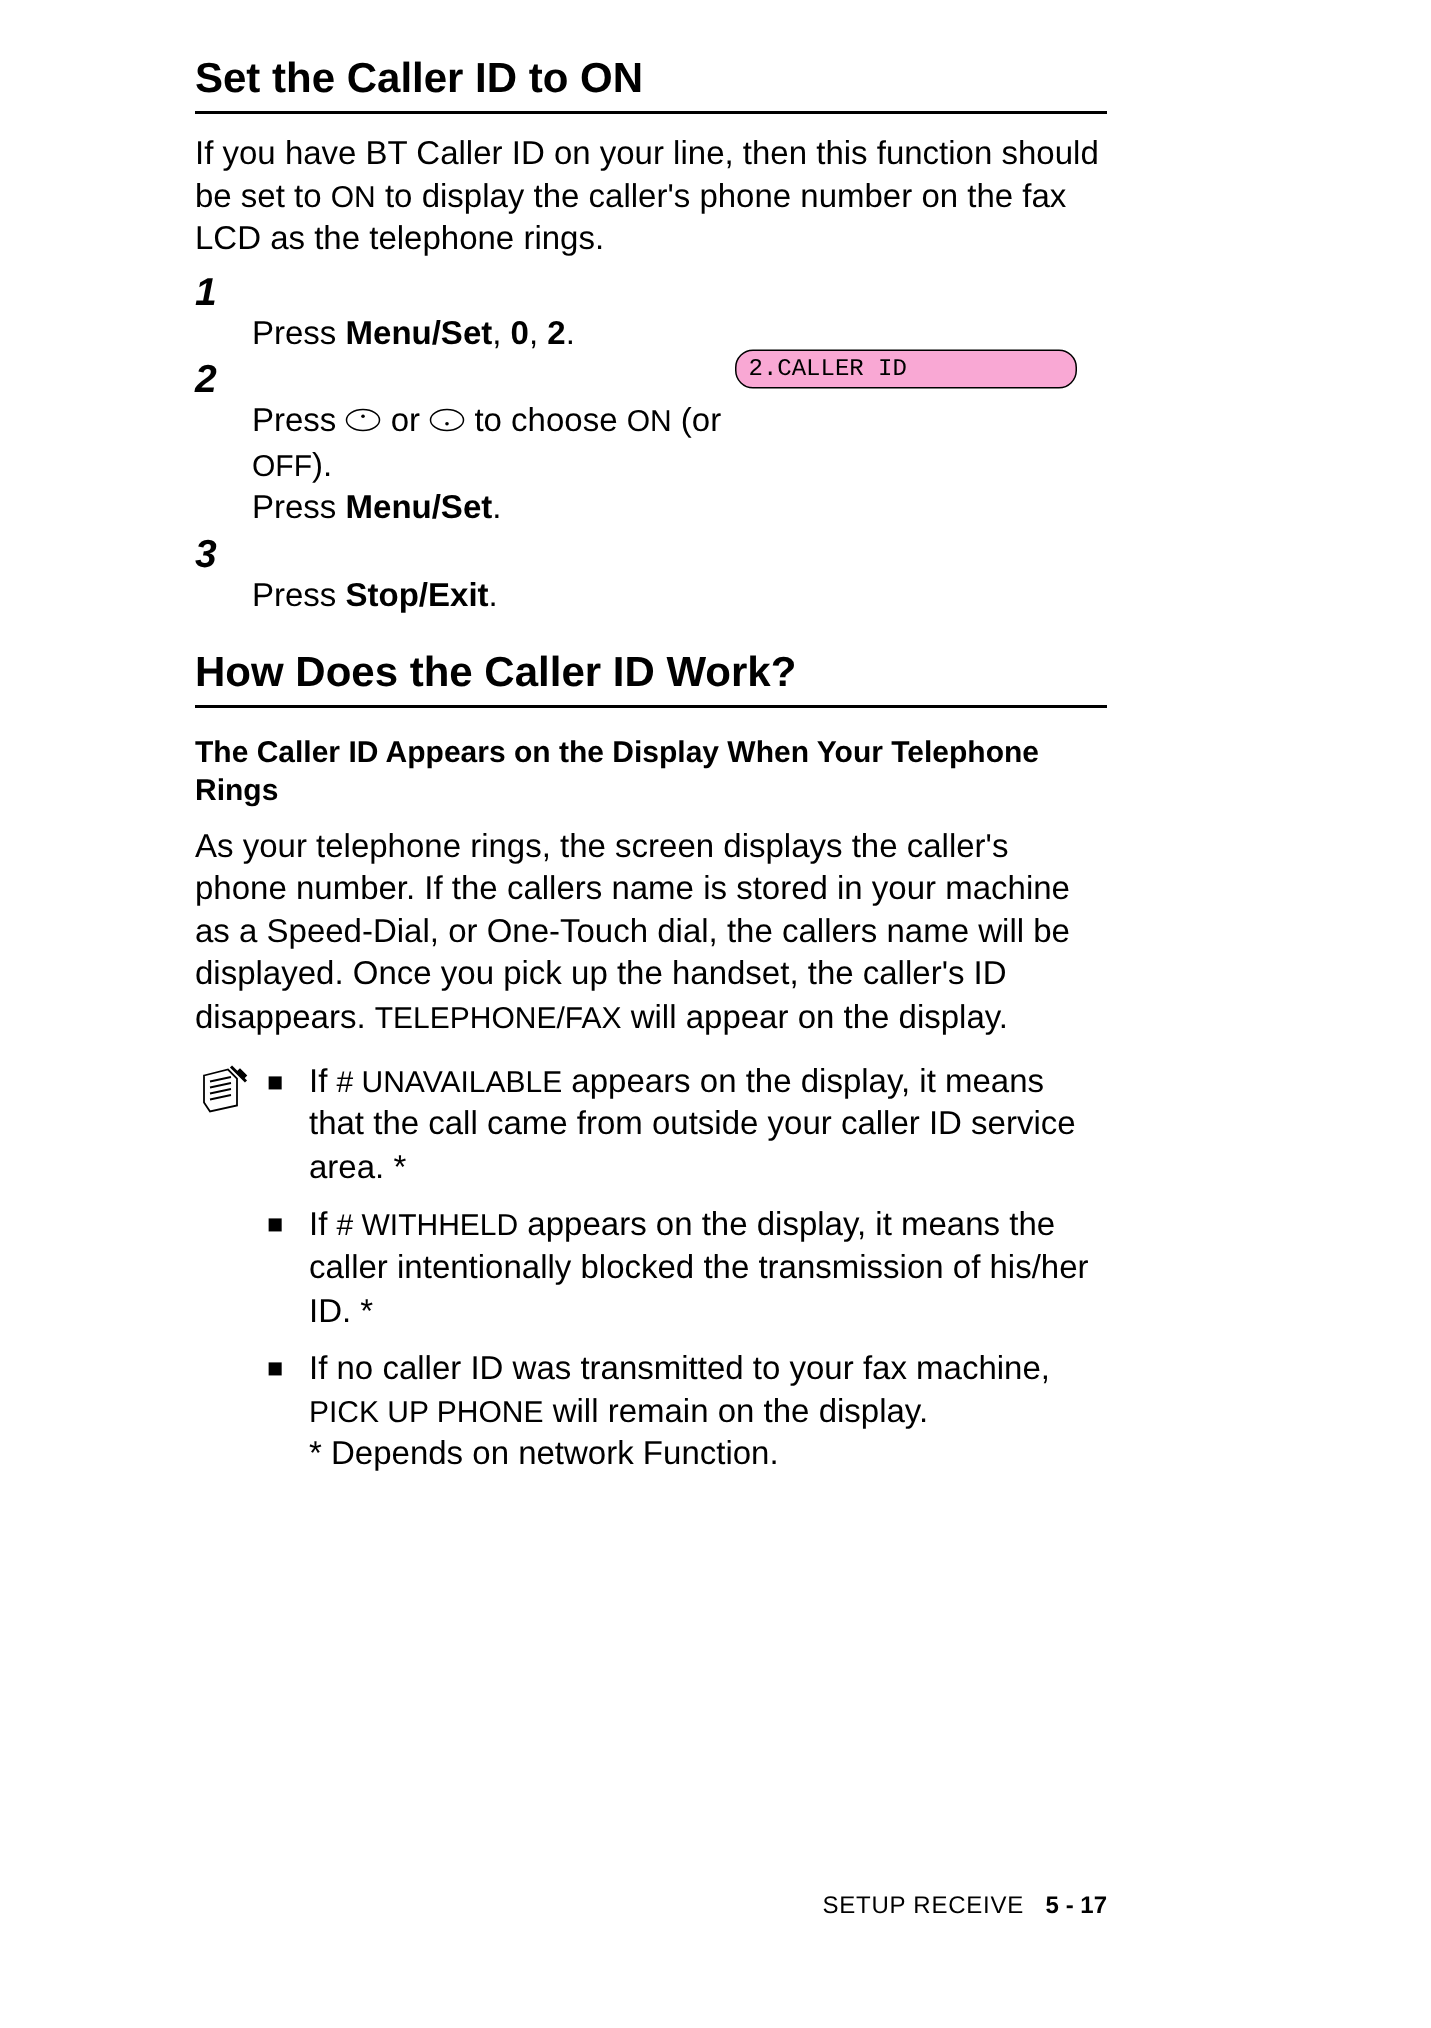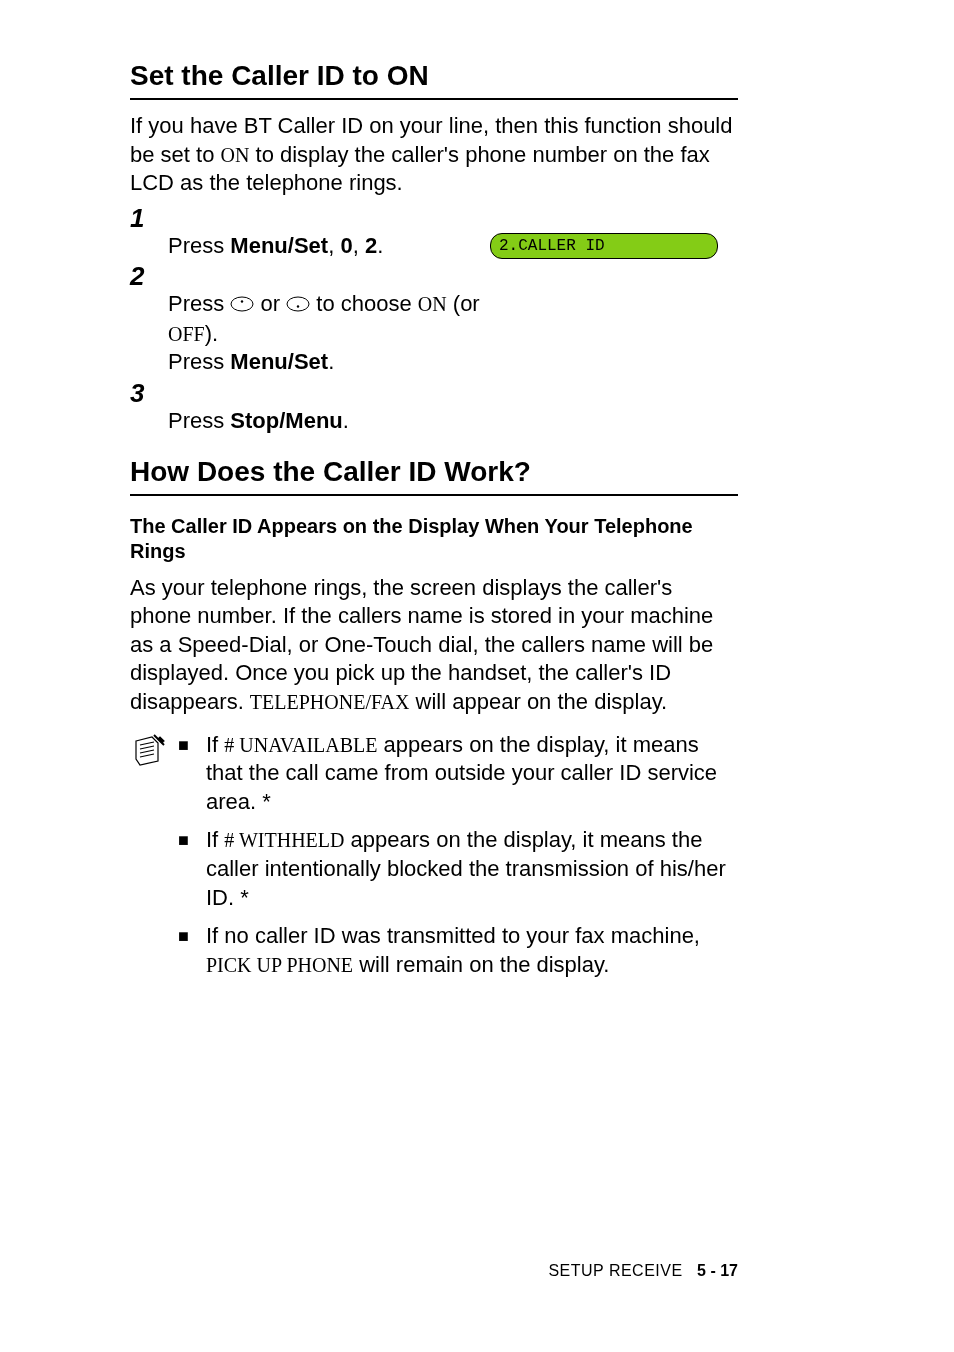"Set the Caller ID to" .page { padding: 60px 120px 60px 130px -> 36px 120px 60px 130px }
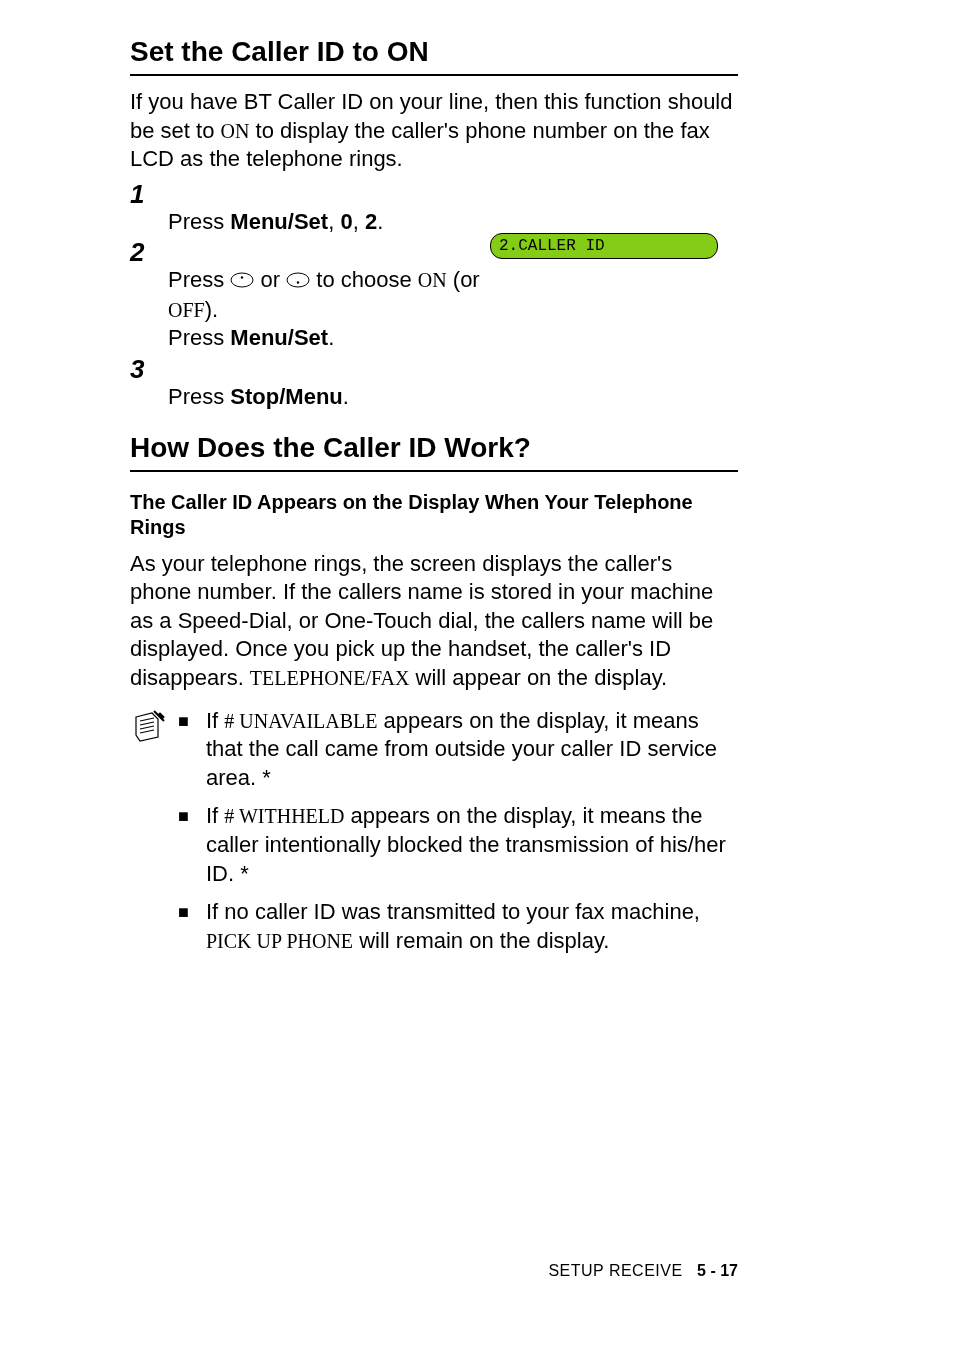"ON" .mono { font-family: Liberation Serif, serif -> Liberation Sans, sans-serif }
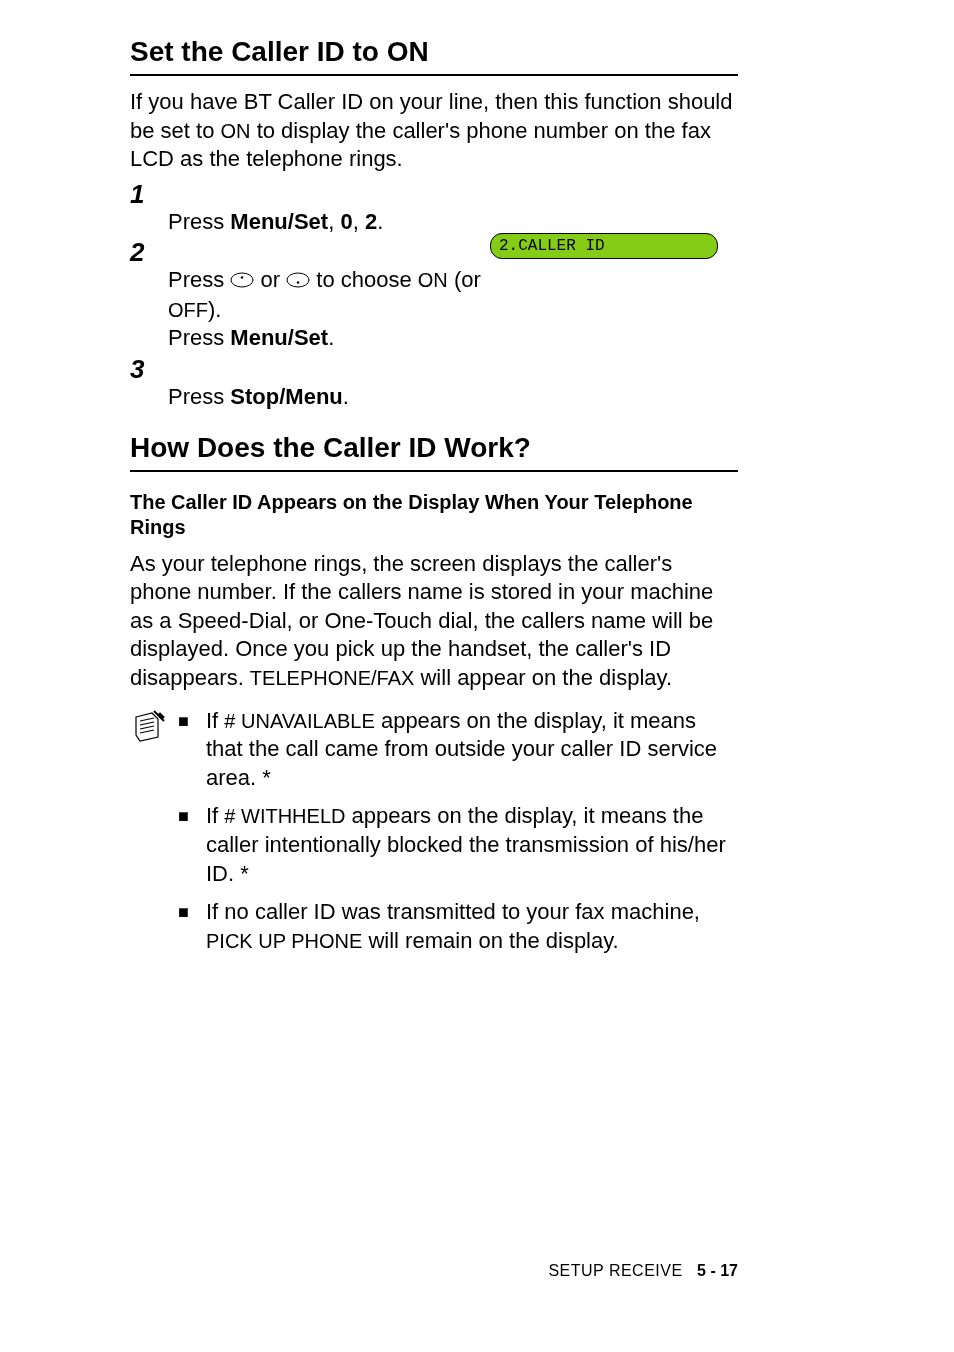"2.CALLER ID" .lcd { background: #84cc16 -> #f9a8d4 }
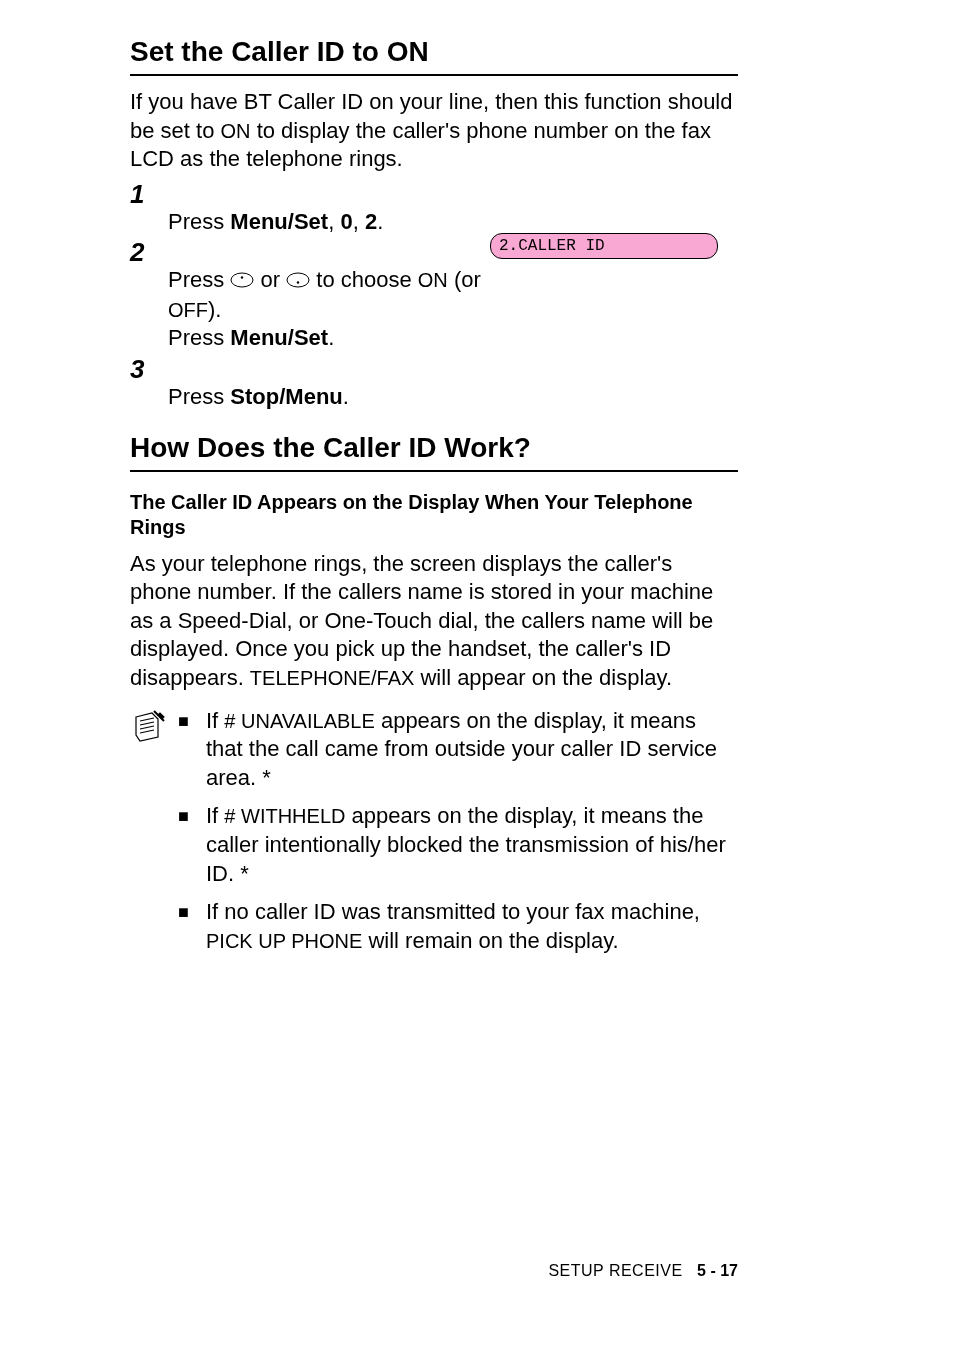"Stop/Menu" span.bold { text: Stop/Menu -> Stop/Exit }
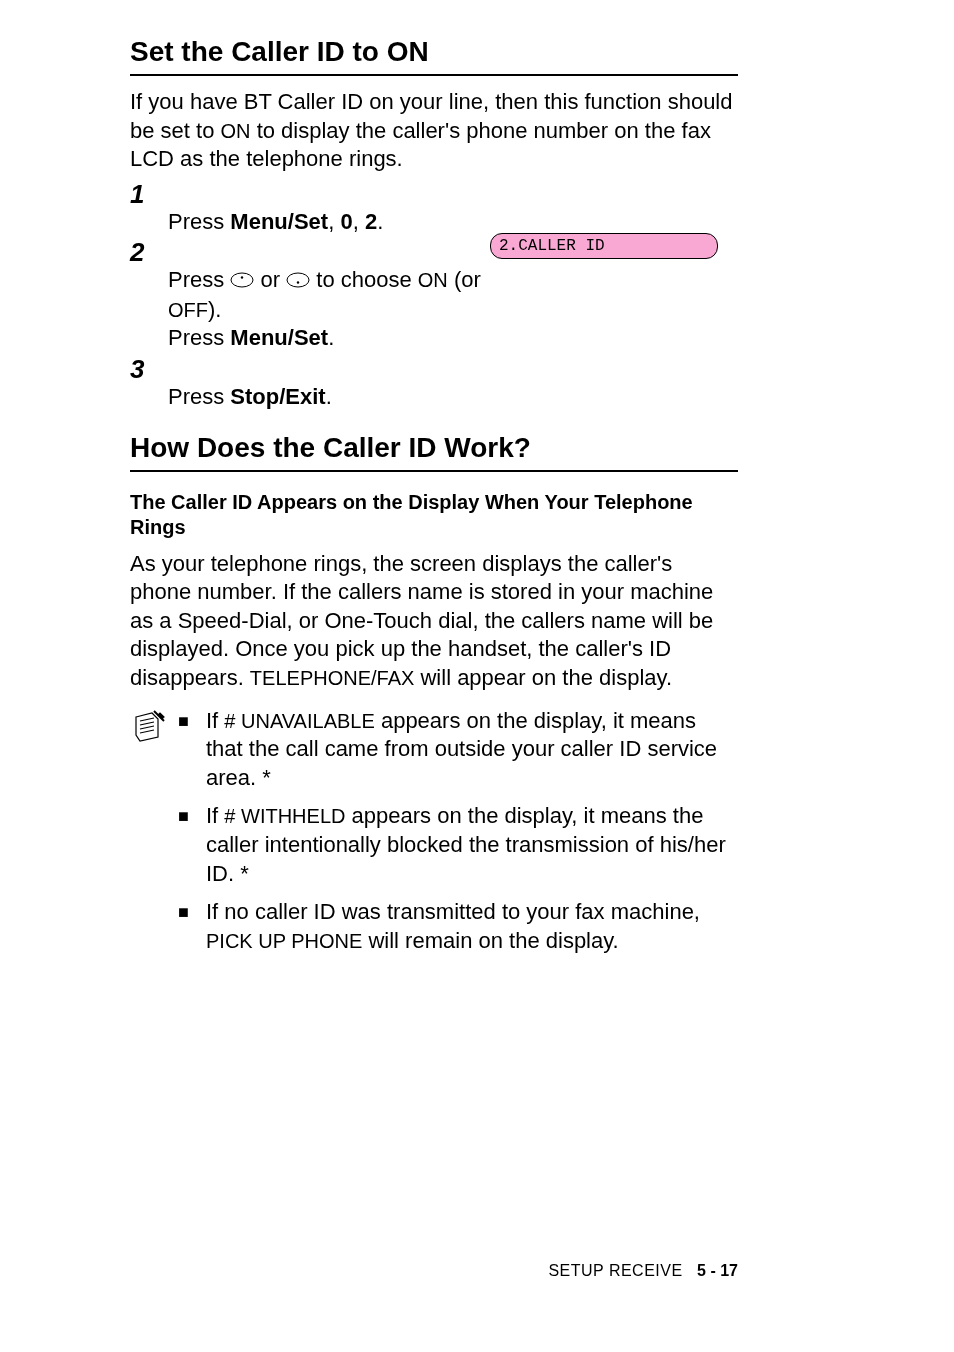"* Depends on network Function." span.footnote { html: none -> <span>* Depends on network Function.</span> }
